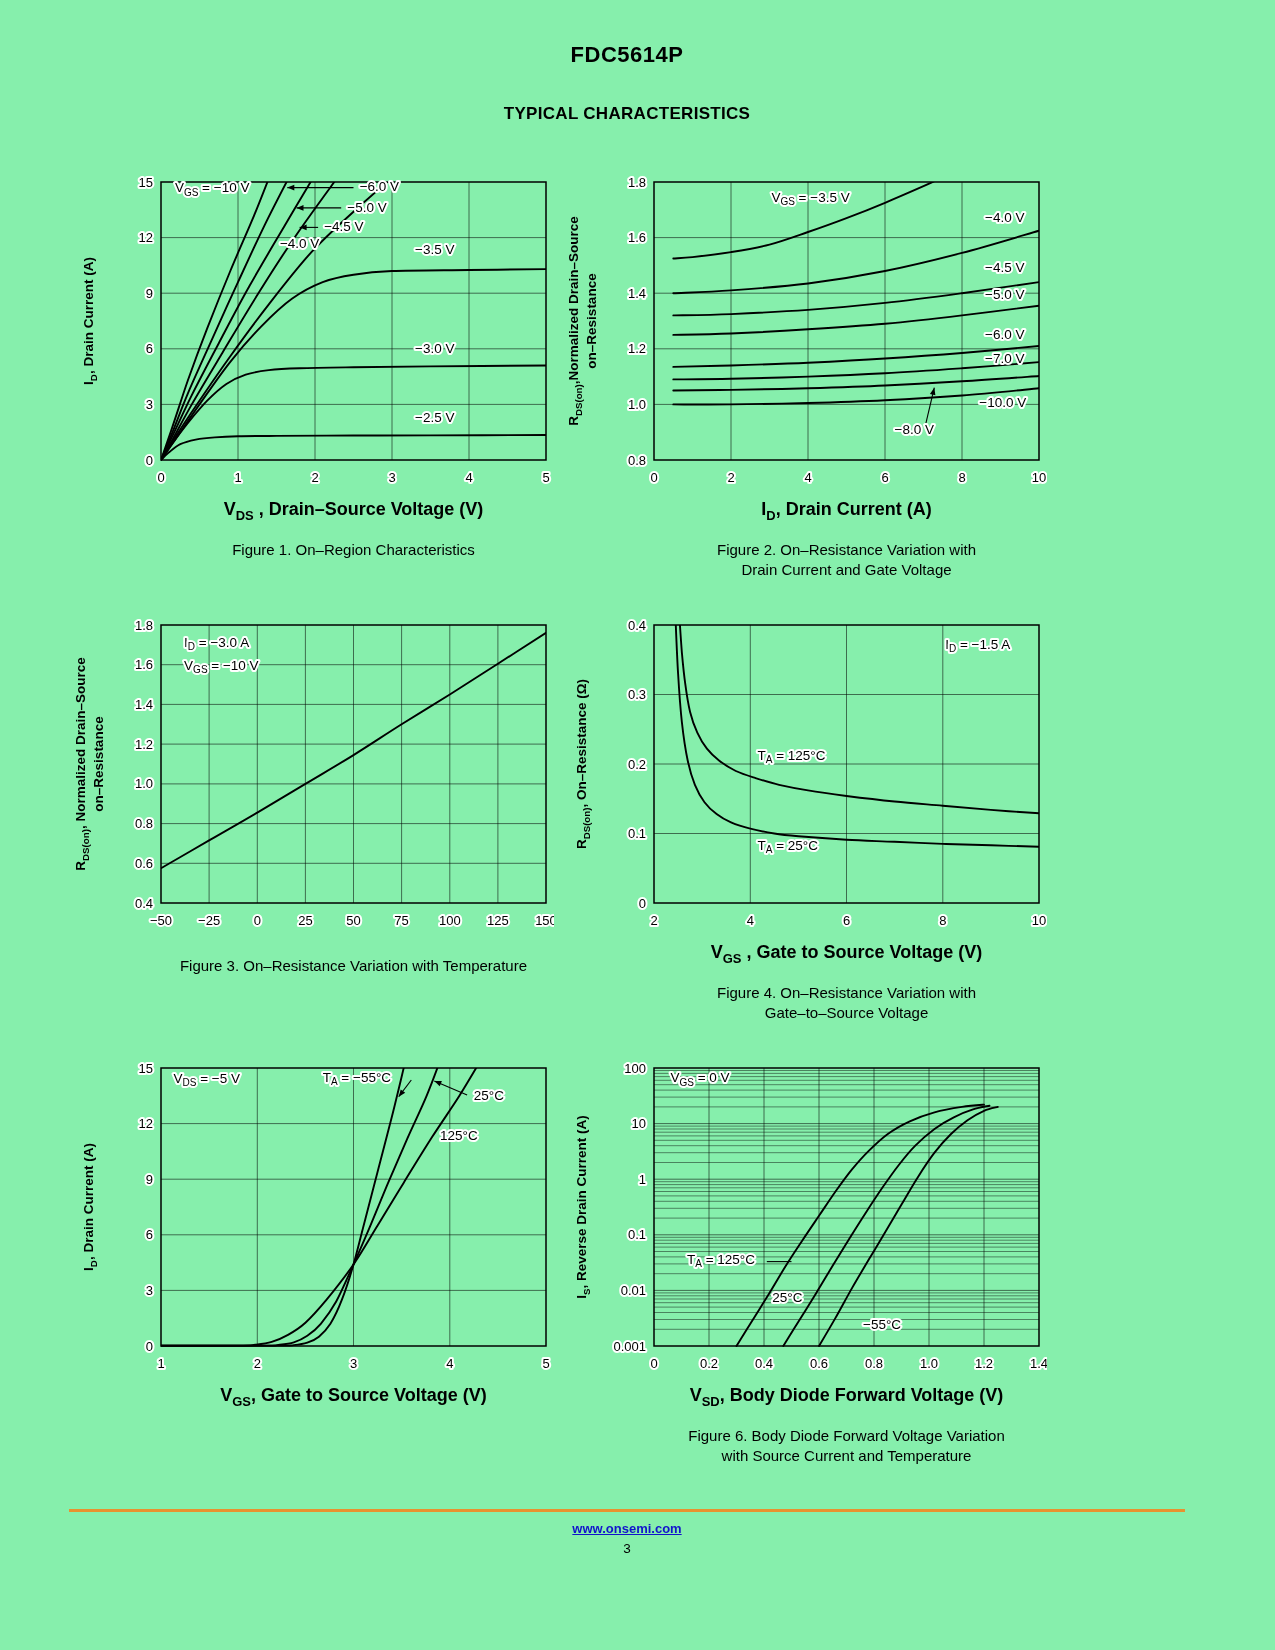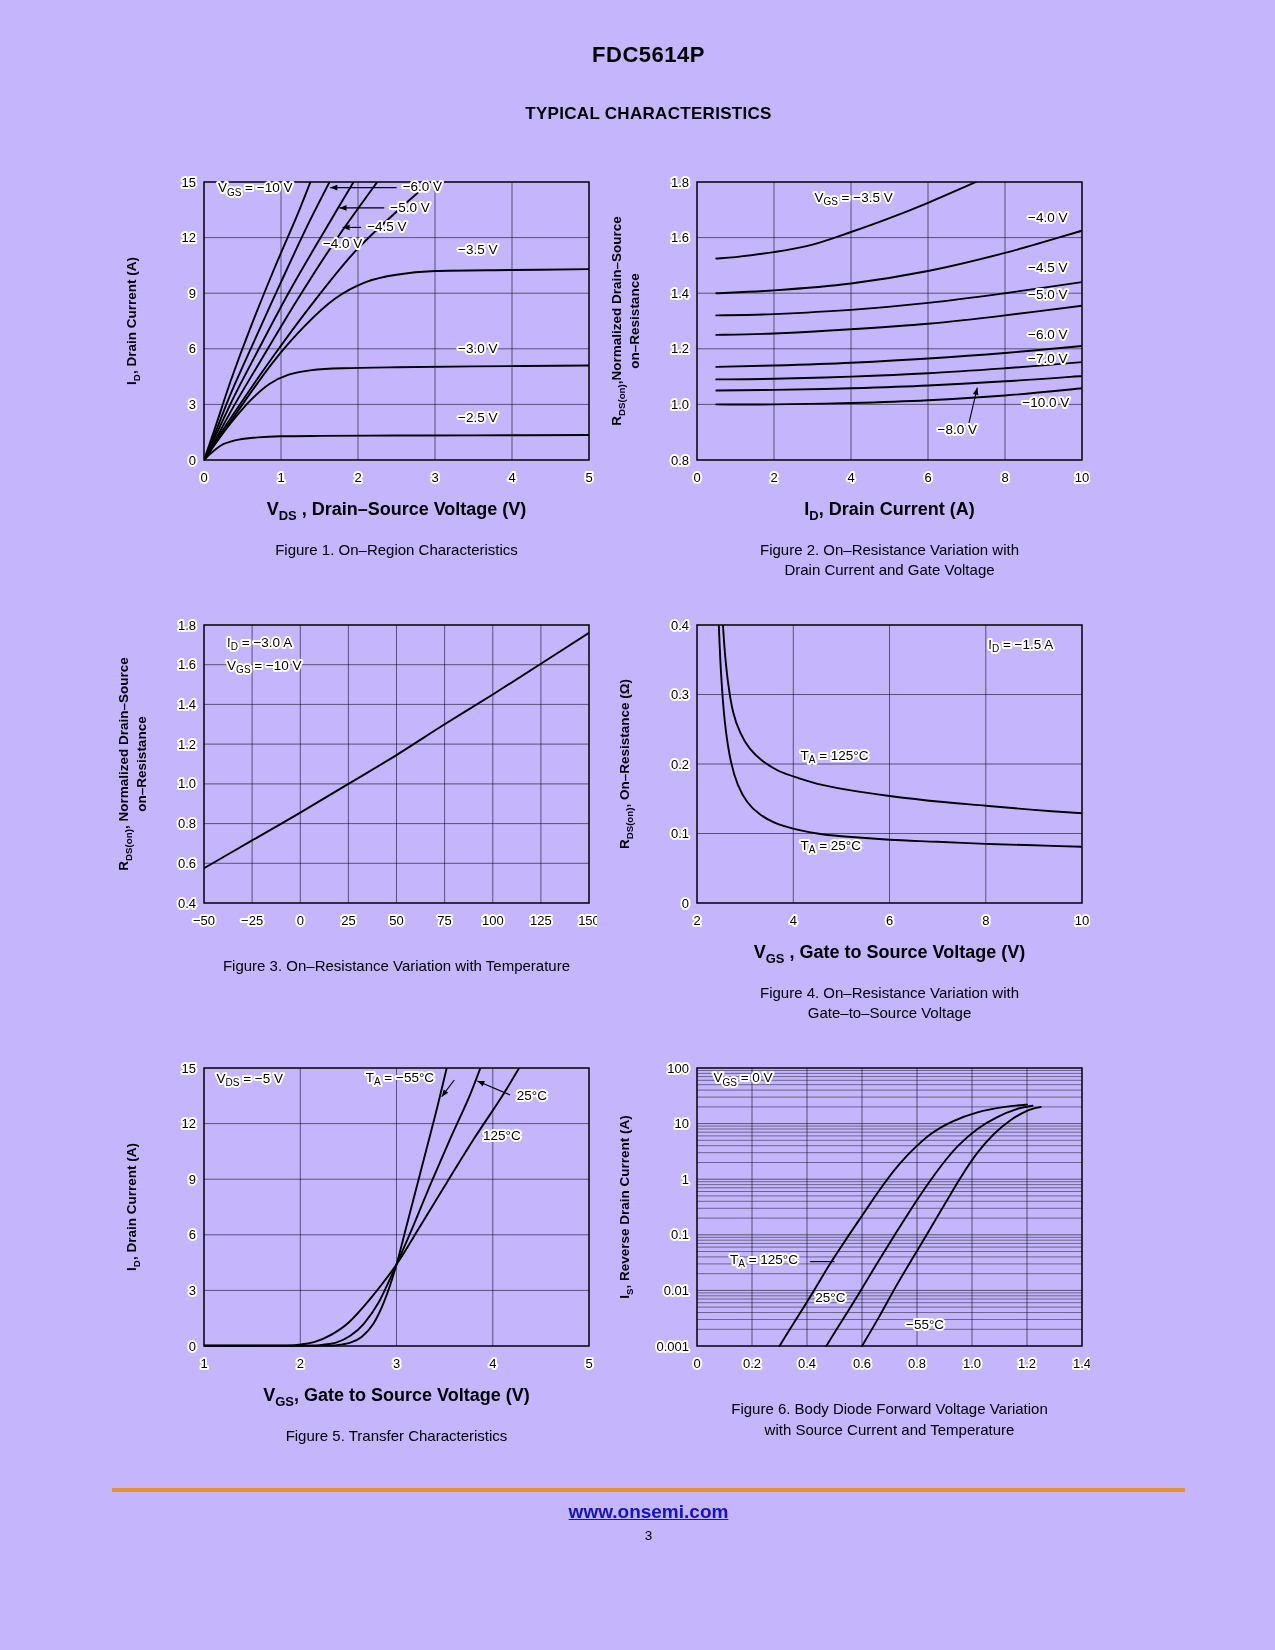"FDC5614P" .page { background: #c4b5fd -> #86efac; padding: 42px 90px 0 112px -> 42px 90px 0 69px }
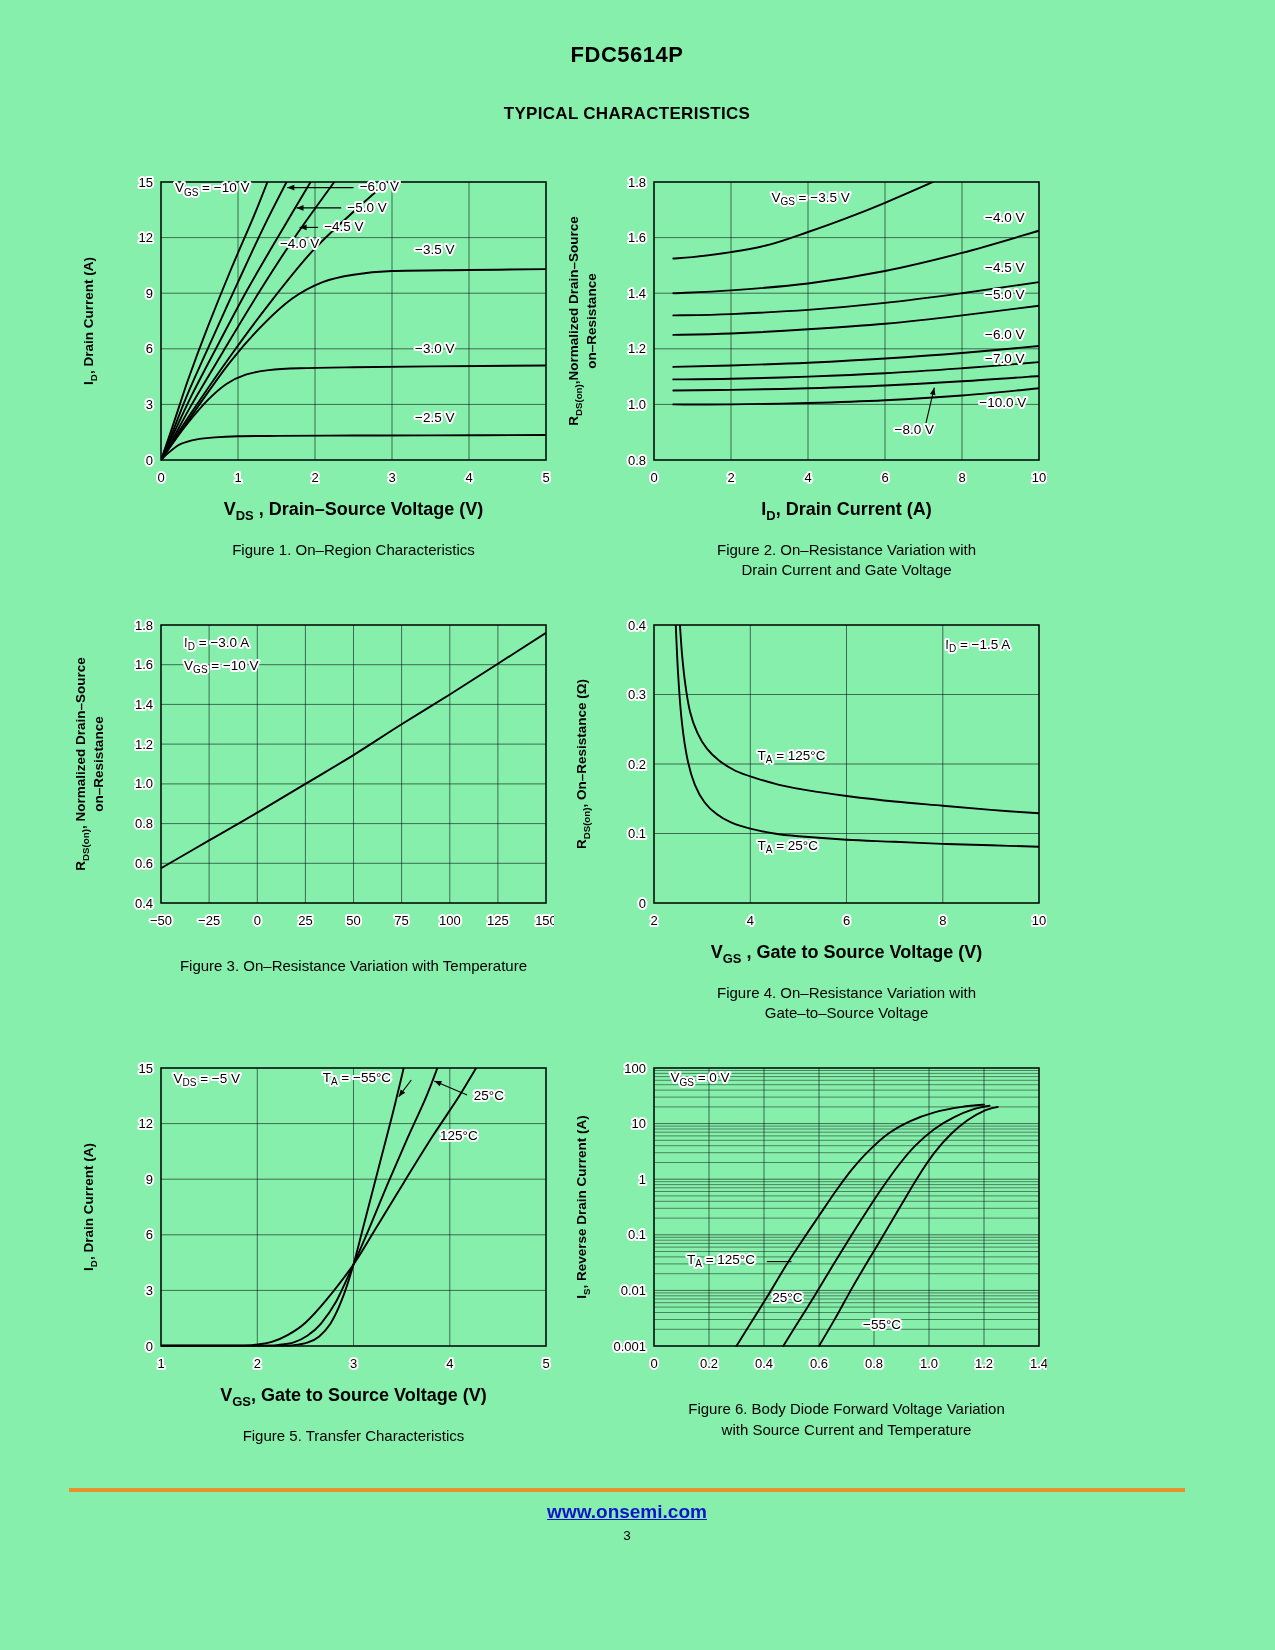"VSD, Body Diode Forward Voltage" div.xlabel { html: none -> <div>V<span>SD</span>, Body Diode Forward Voltage (V)</div> }
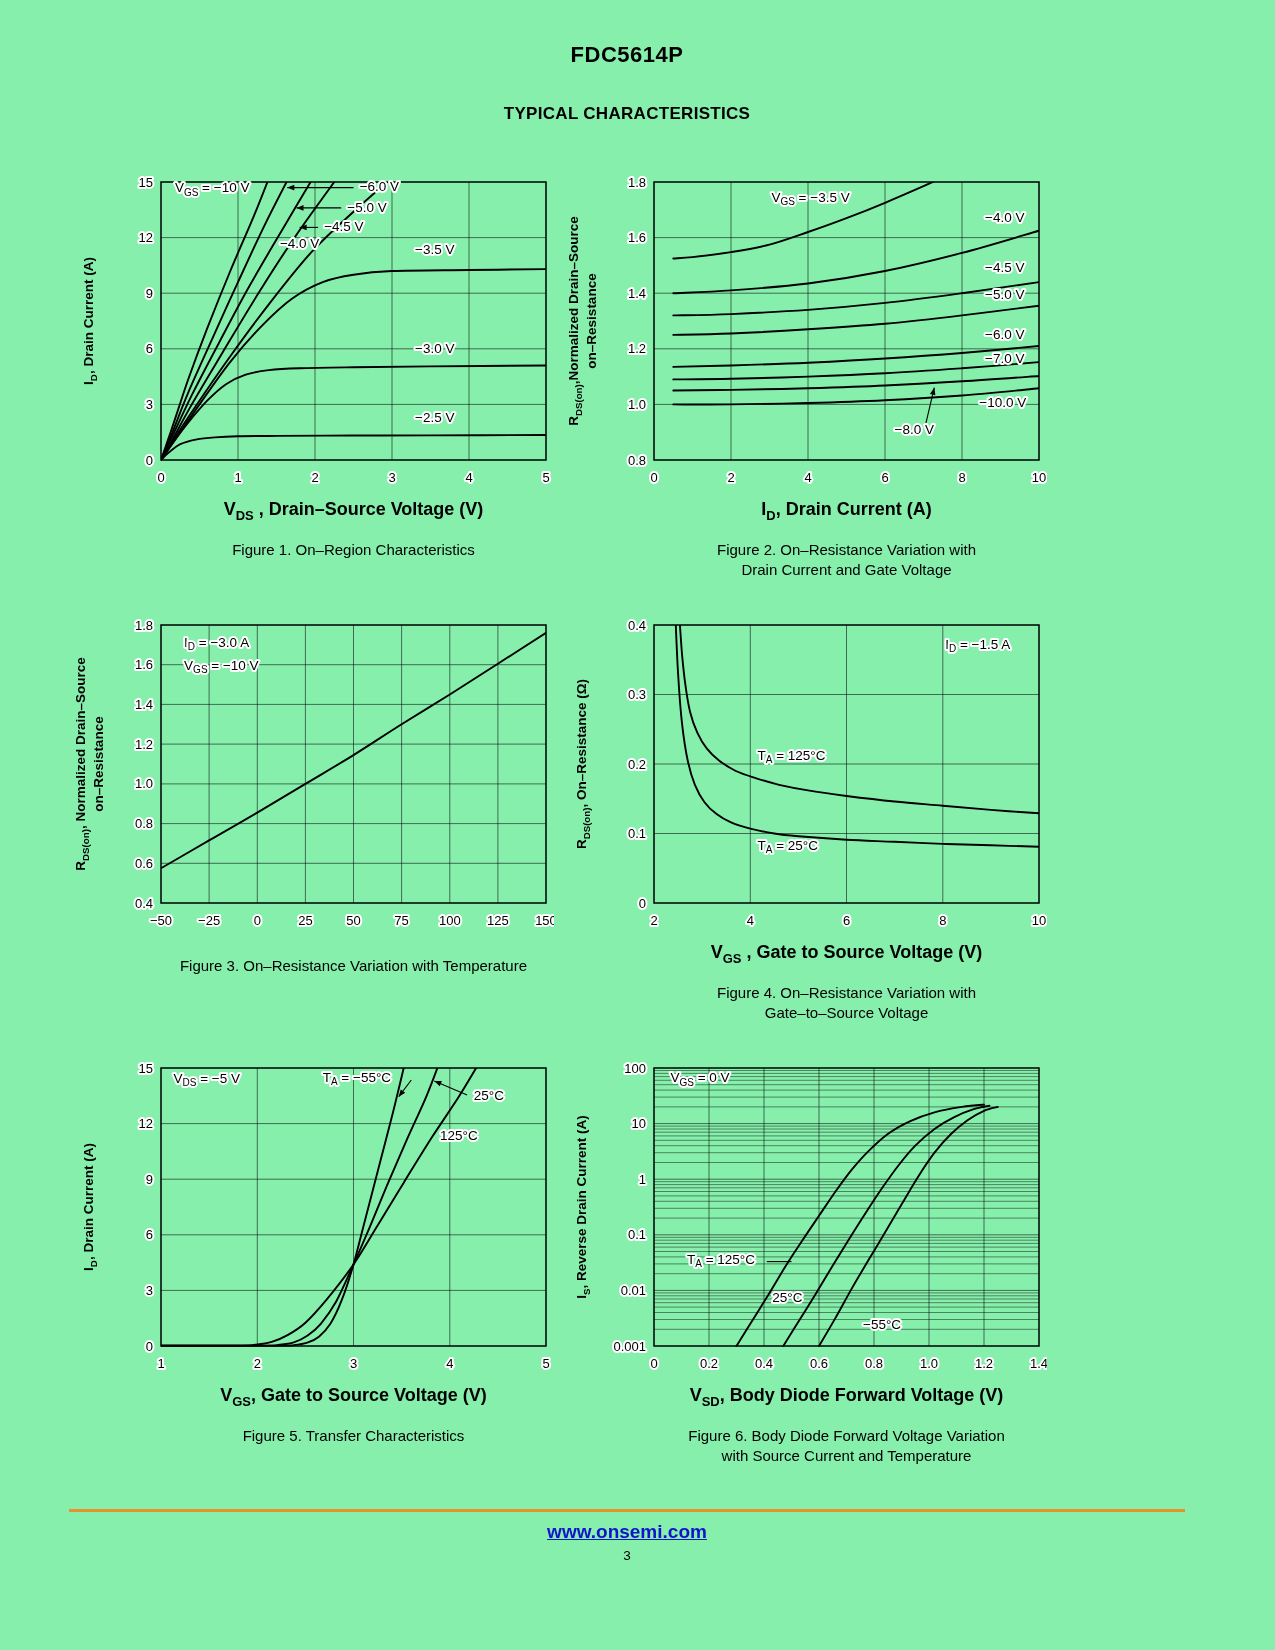"Figure 5. Transfer Characteristics" div.caption { html: <div> <div>Figure 5. Transfer Characteristics</div> </div> -> none }
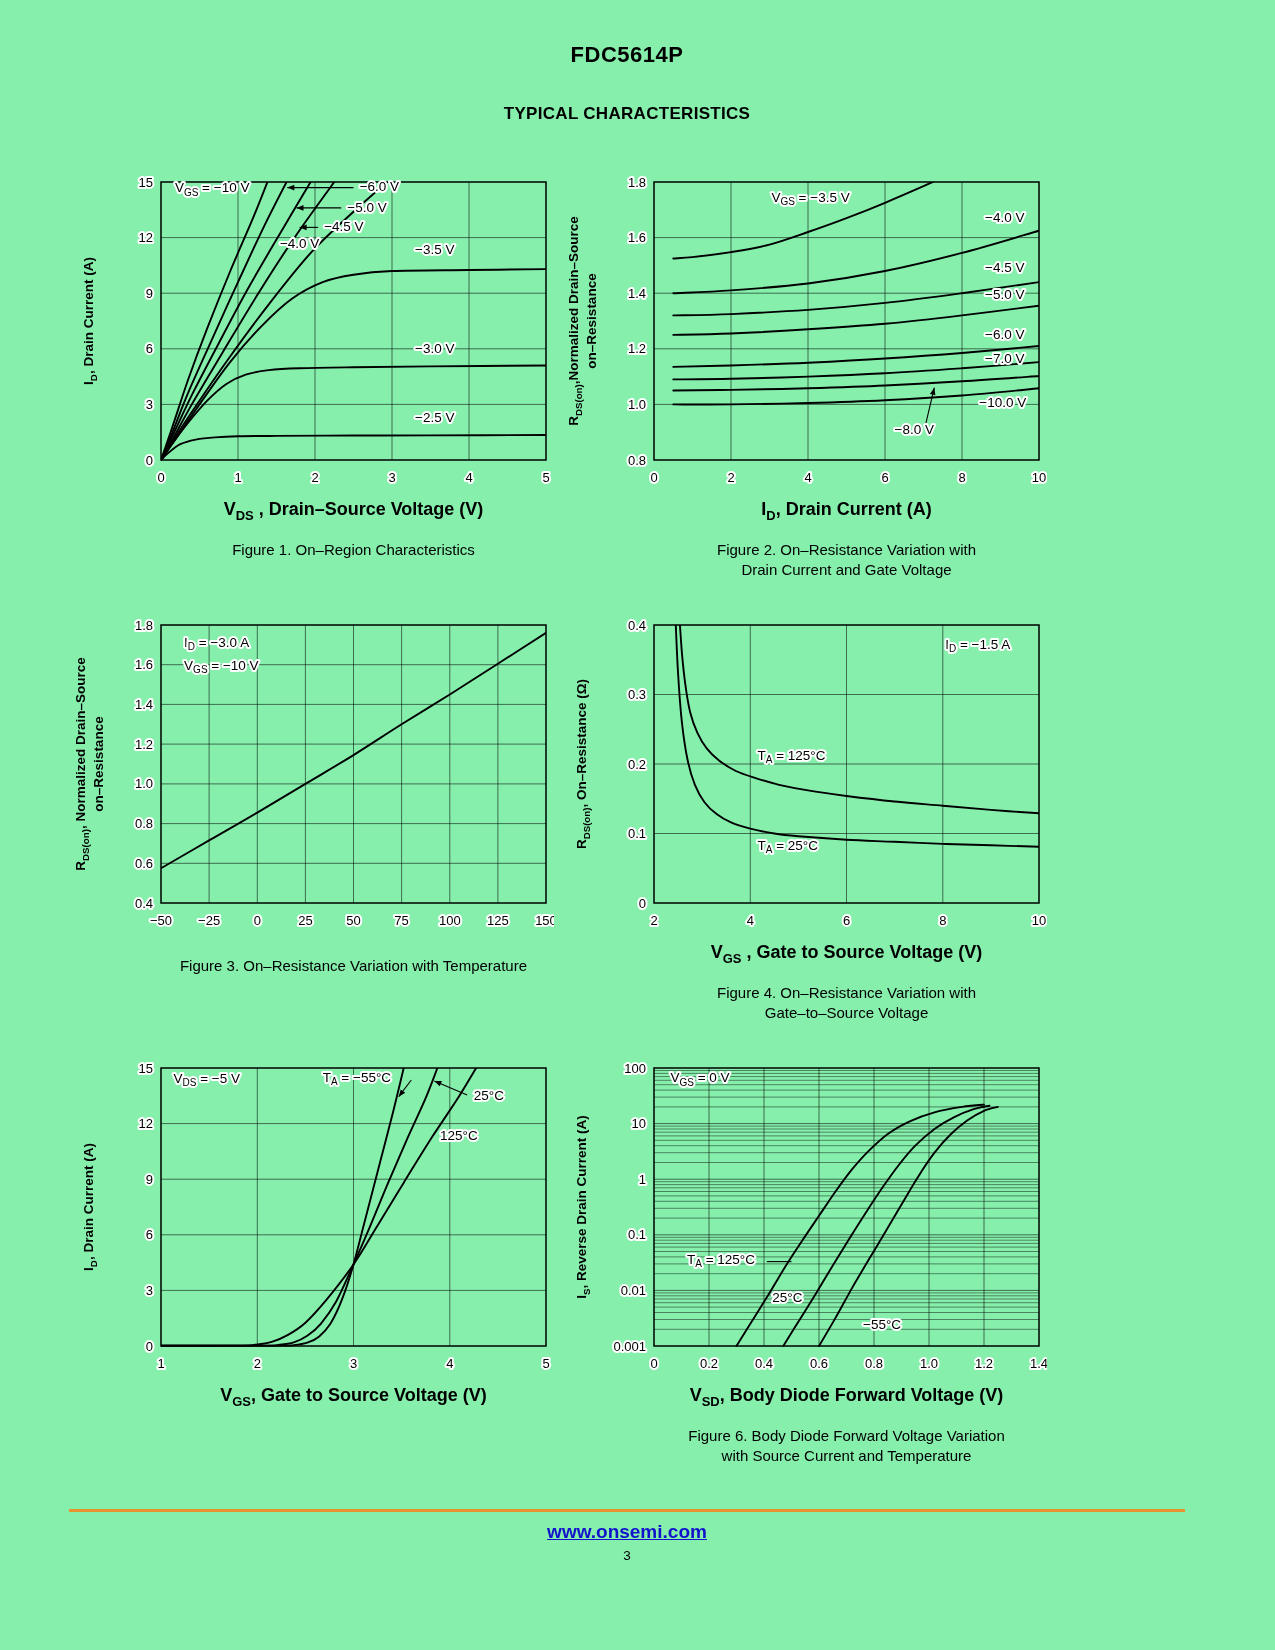"www.onsemi.com" .footer-link { font-size: 19px -> 13px }
